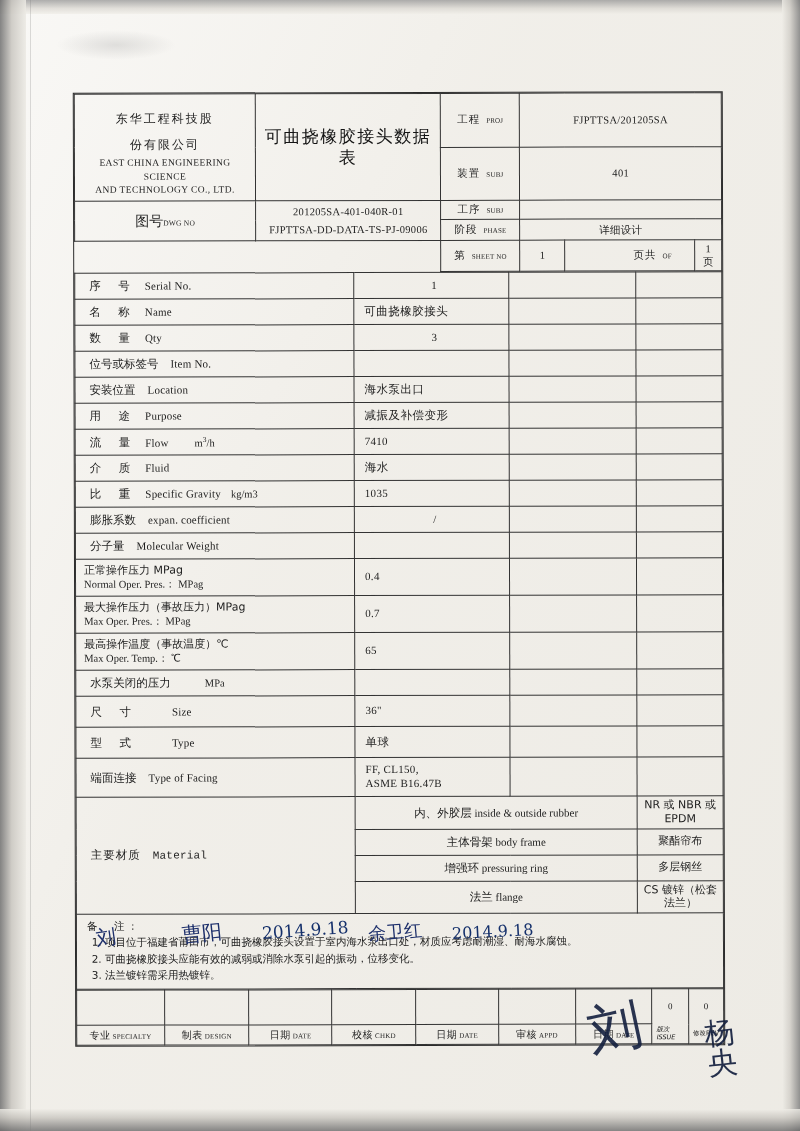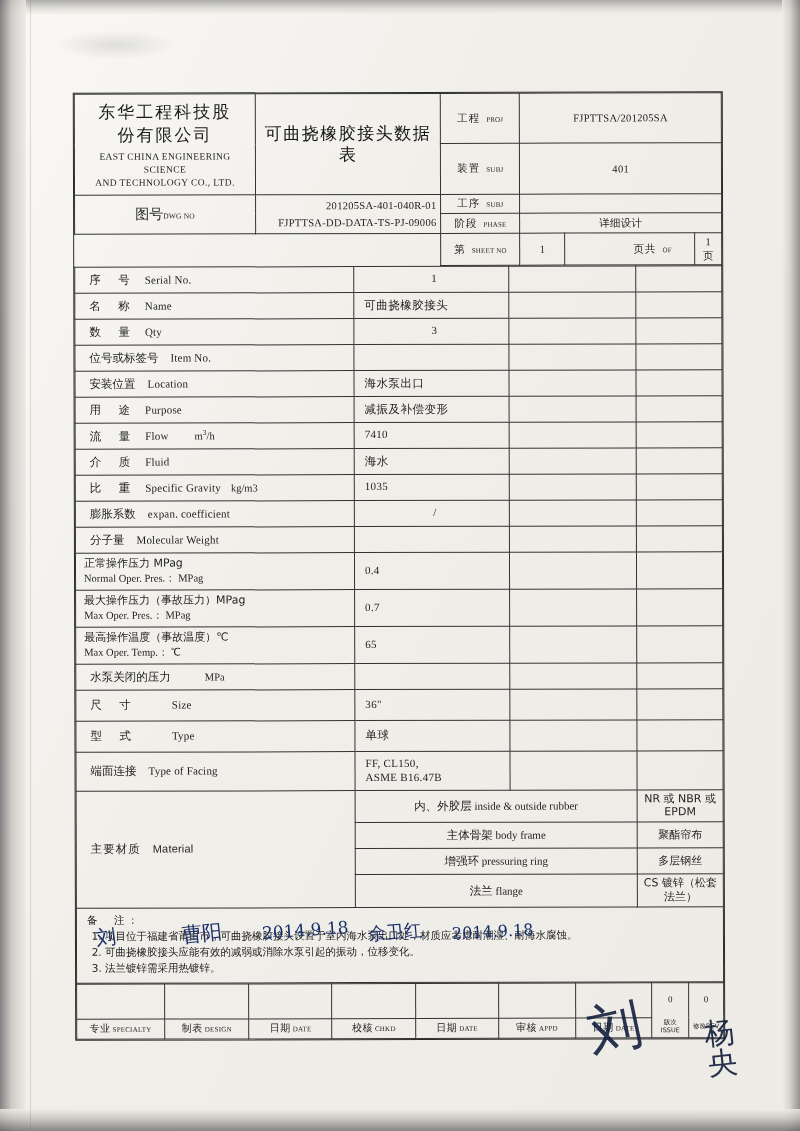"东华工程科技股" .cn-name { font-size: 17px -> 12px; margin-top: none -> 10px }
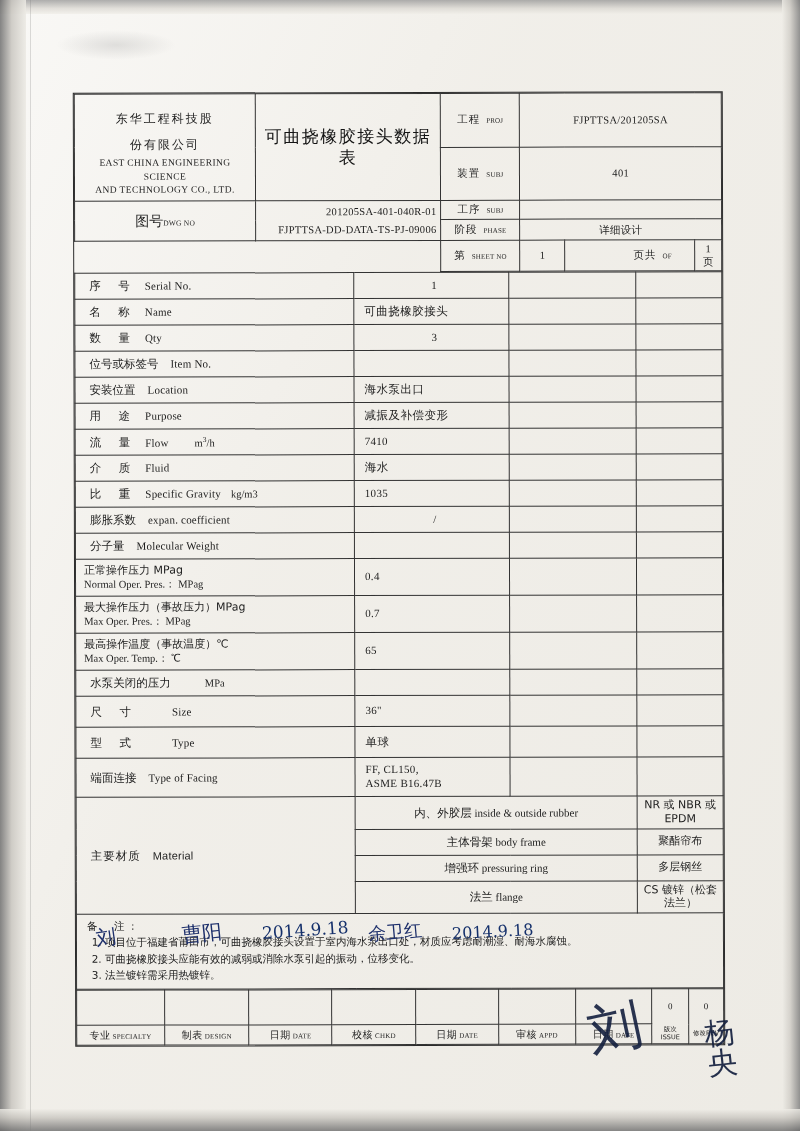"201205SA-401-040R-01" .dwg-values { text-align: right -> center }
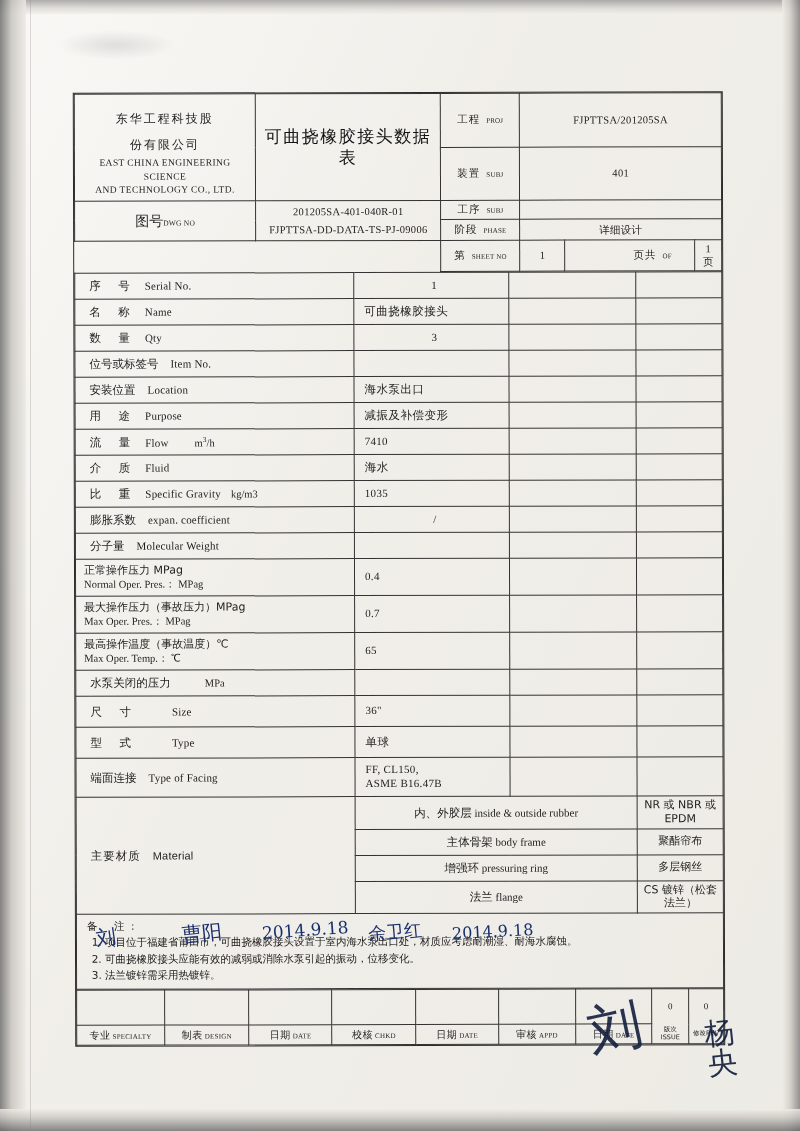"Material" .mat-lbl .en { font-family: Liberation Sans, sans-serif -> Liberation Mono, monospace }
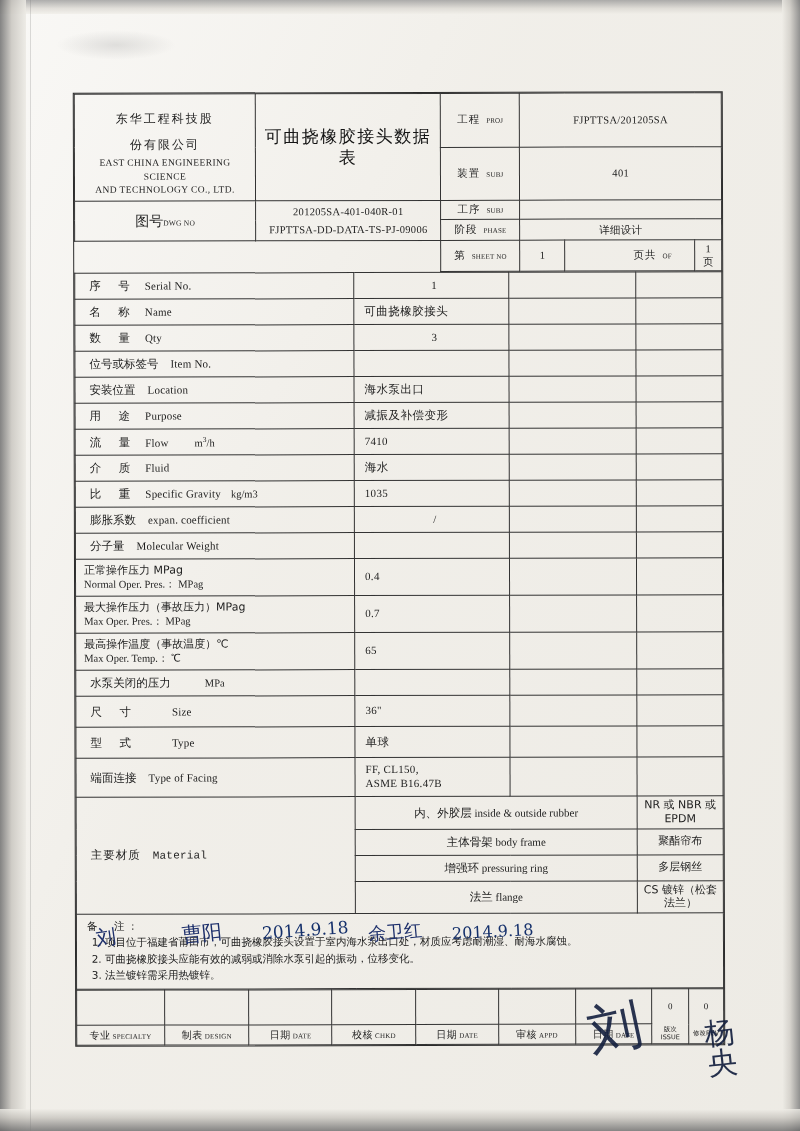"版次ISSUE" td.rev-small { font-style: none -> italic; text-align: center -> none }
